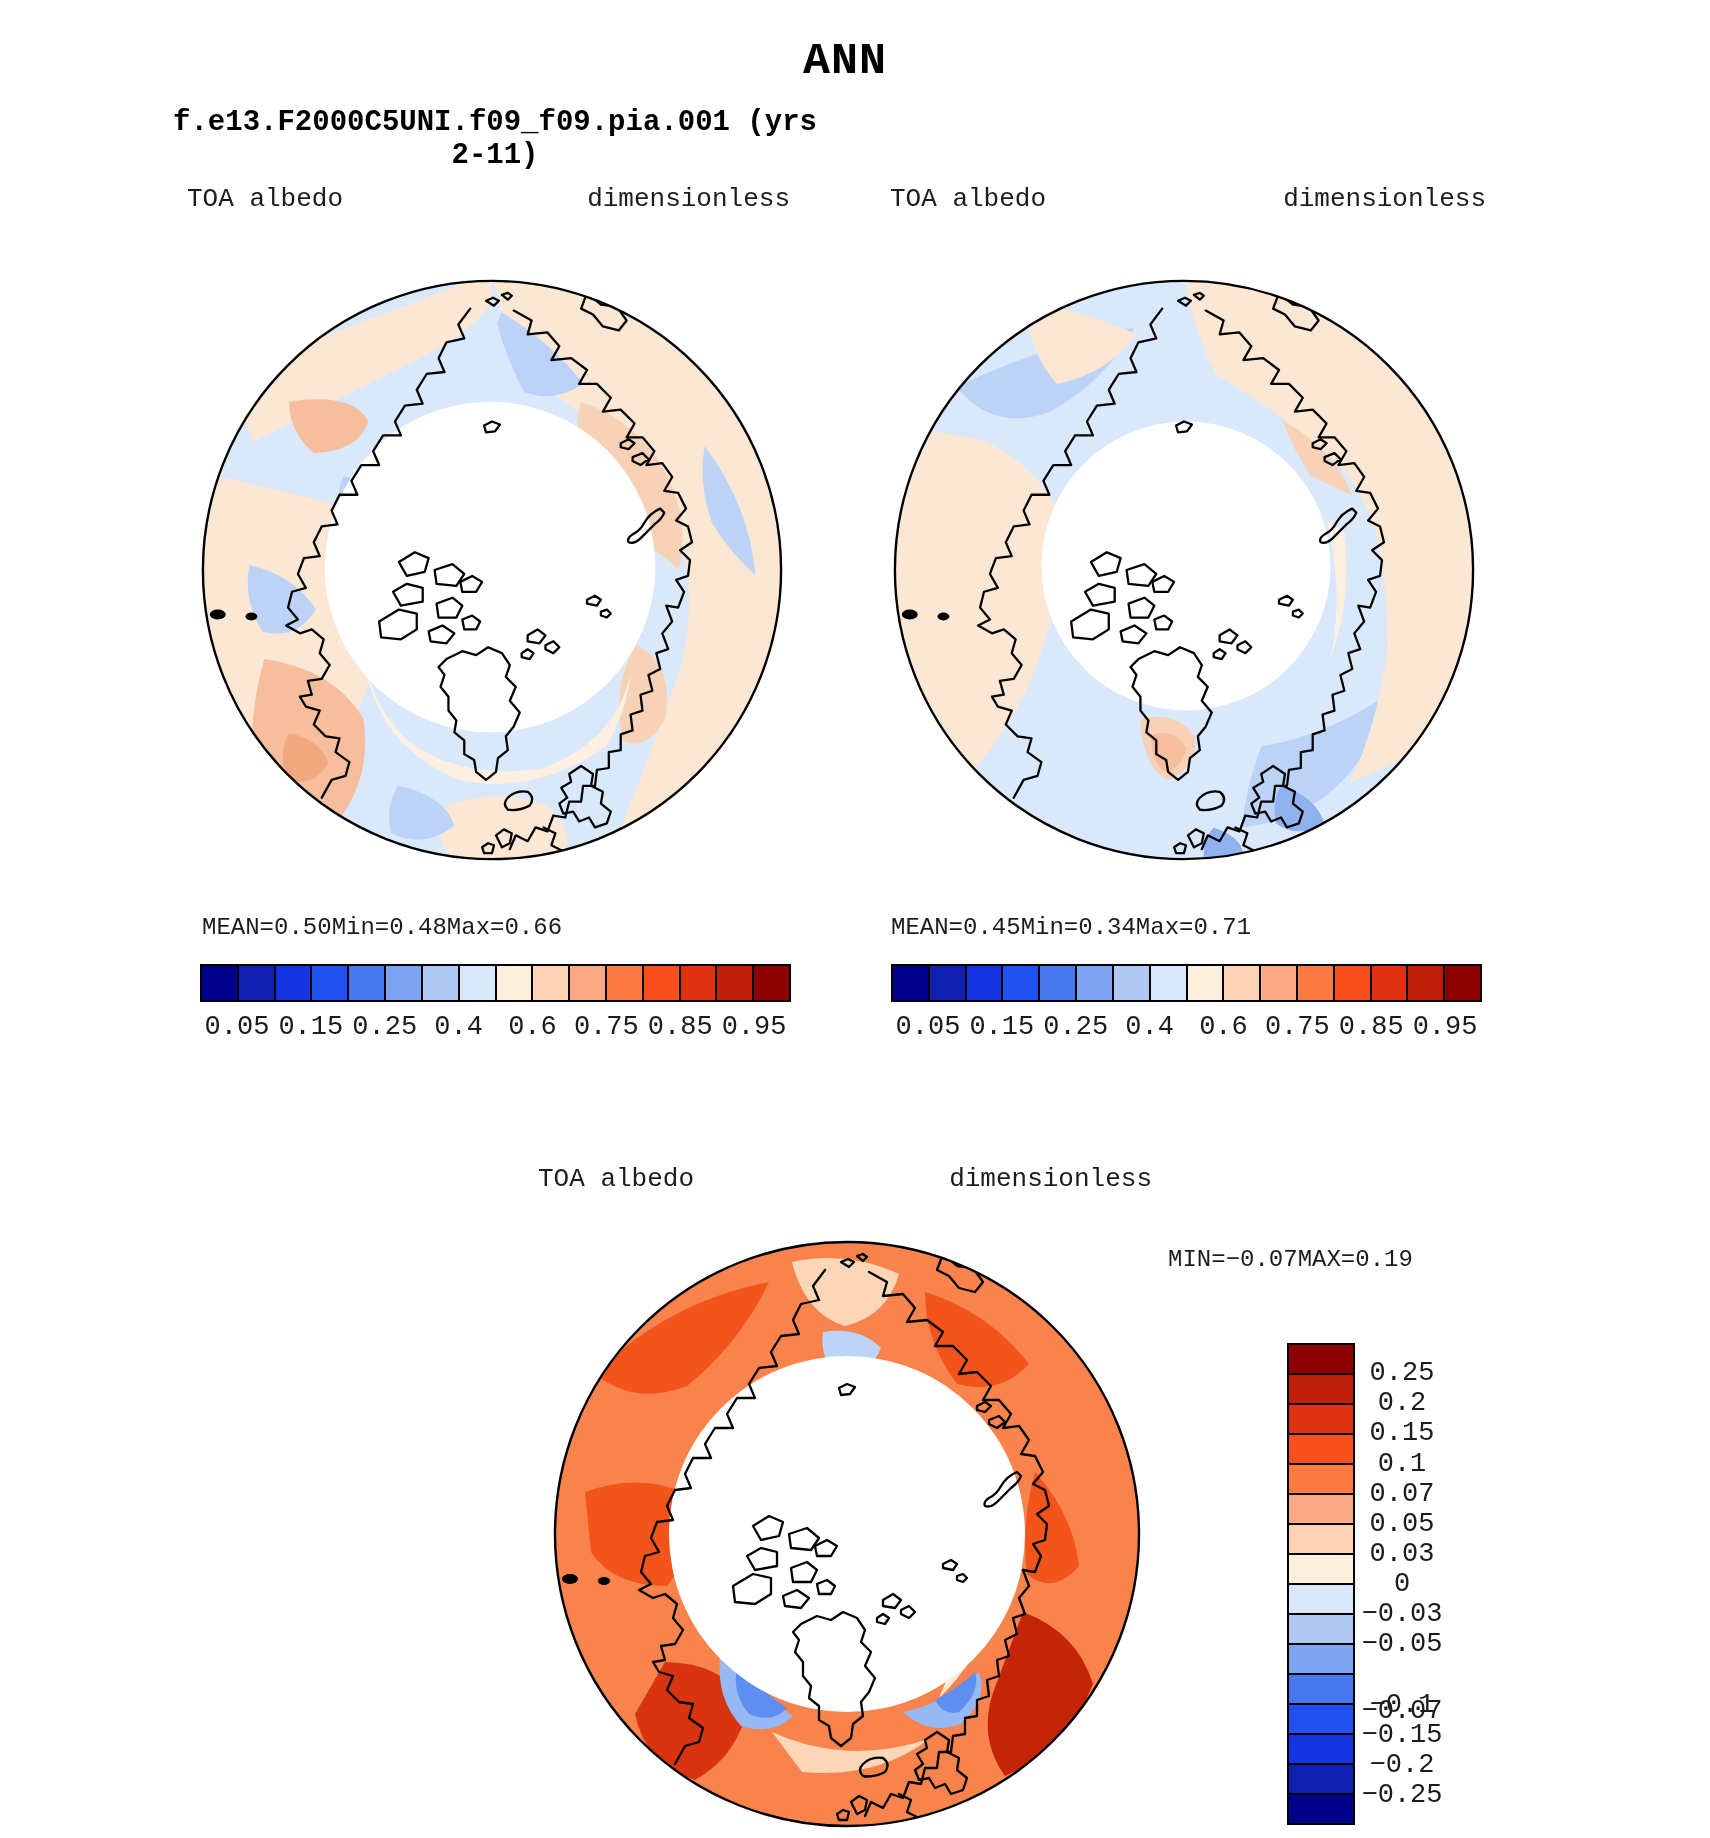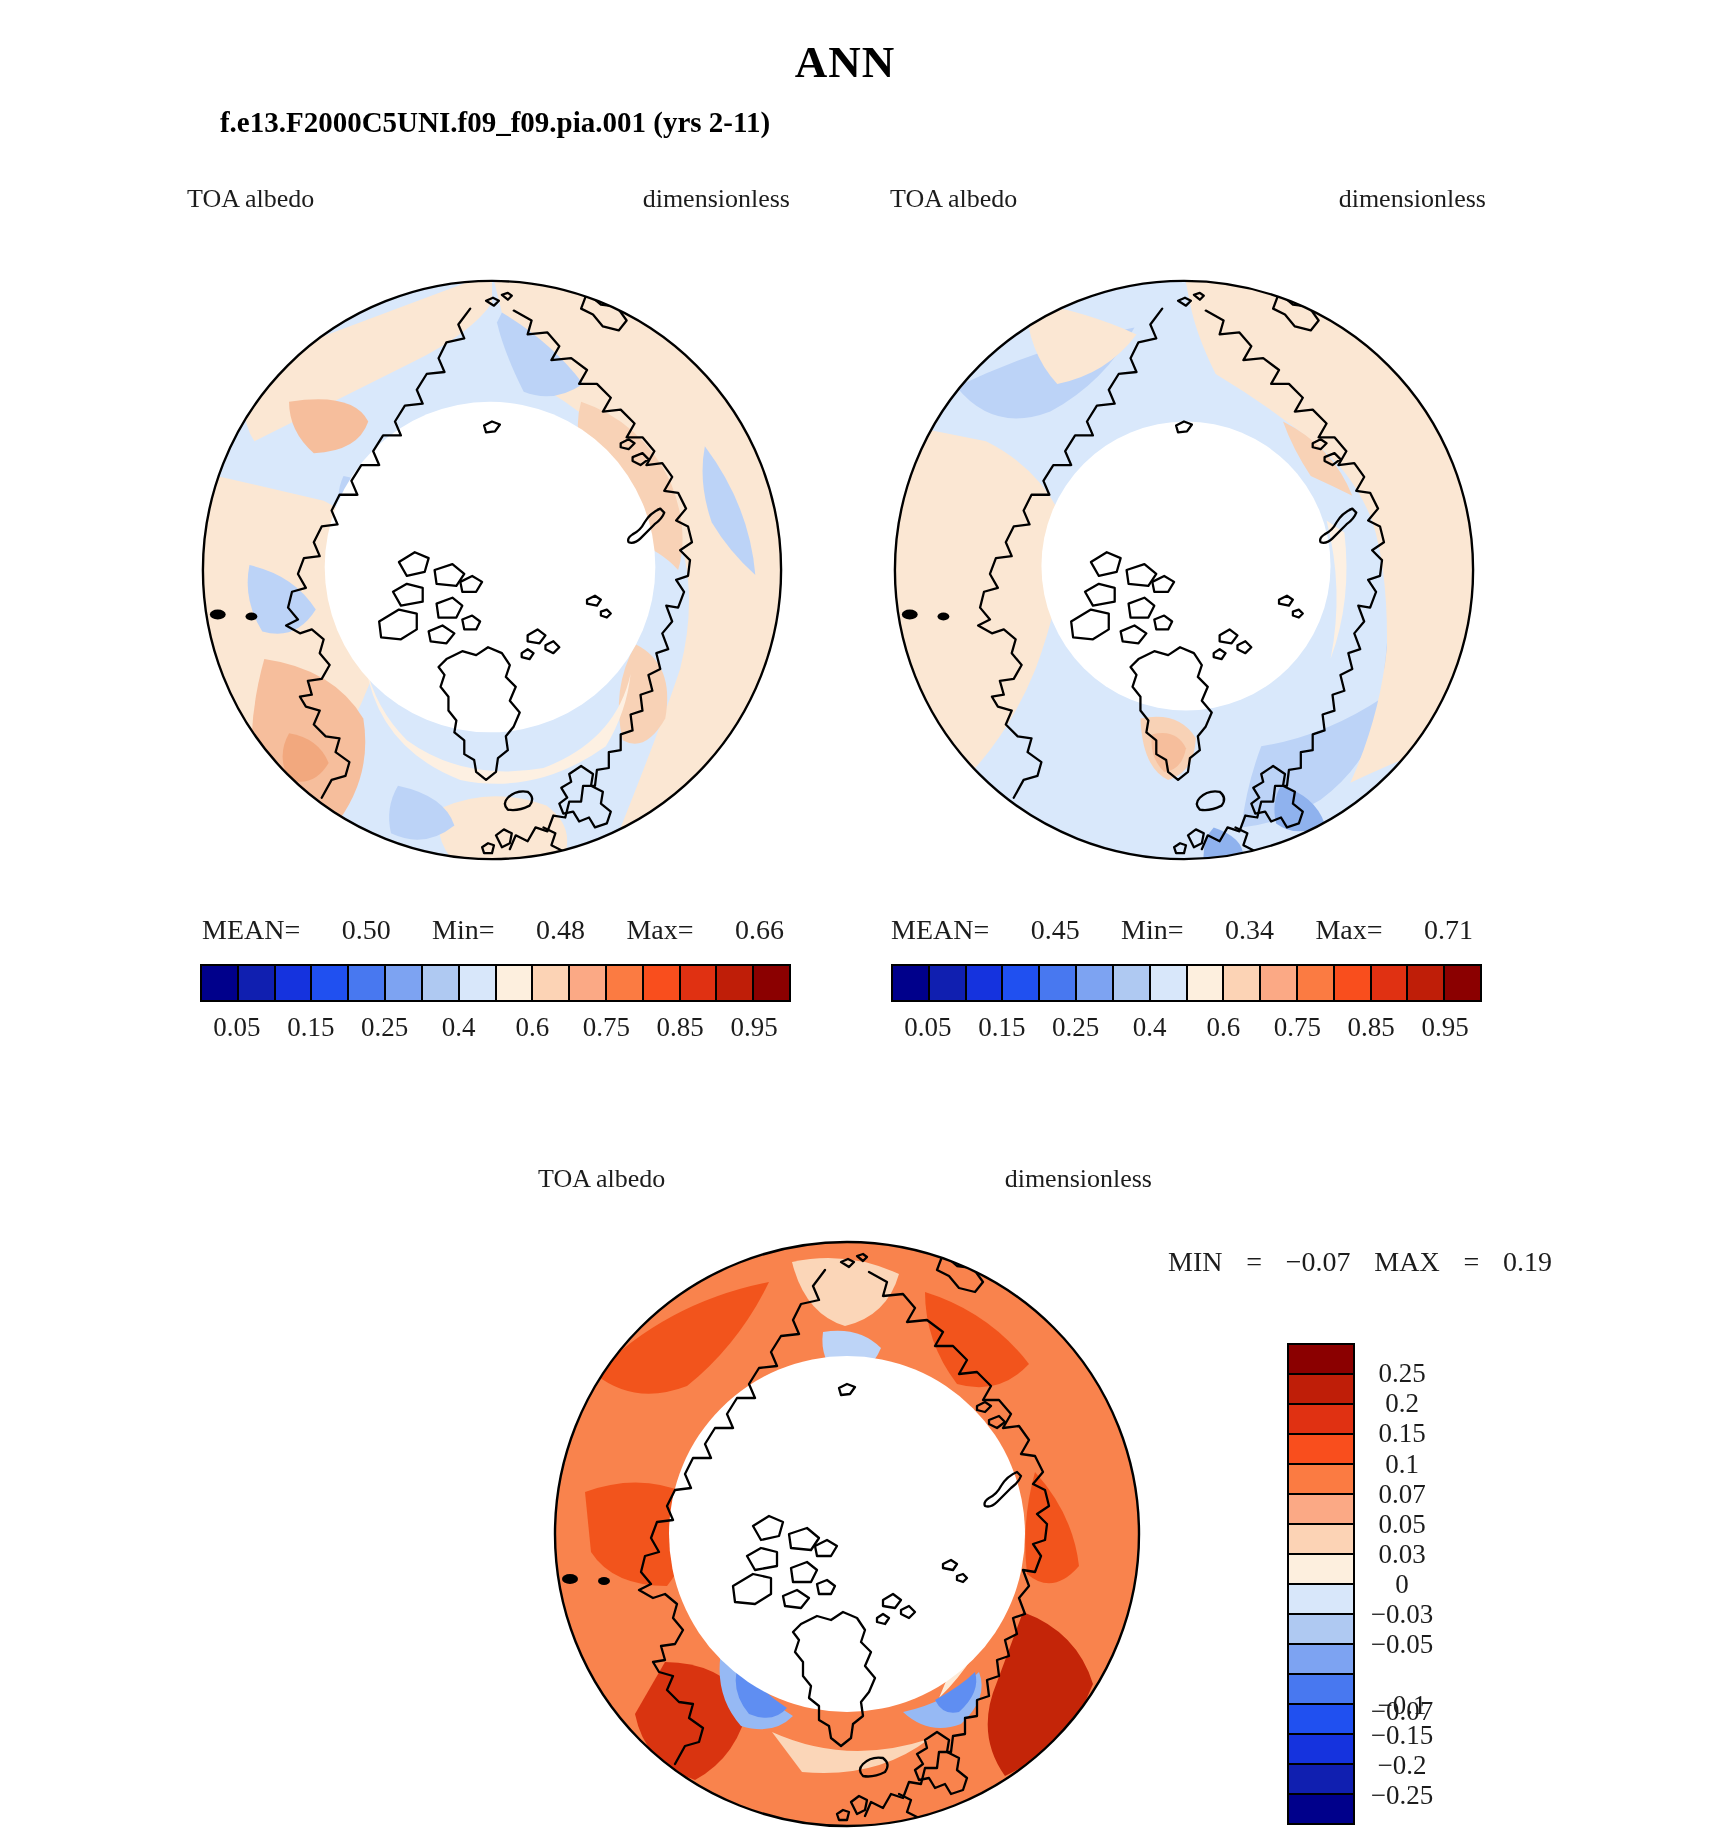"ANN" #canvas { font-family: Liberation Serif, serif -> Liberation Mono, monospace }
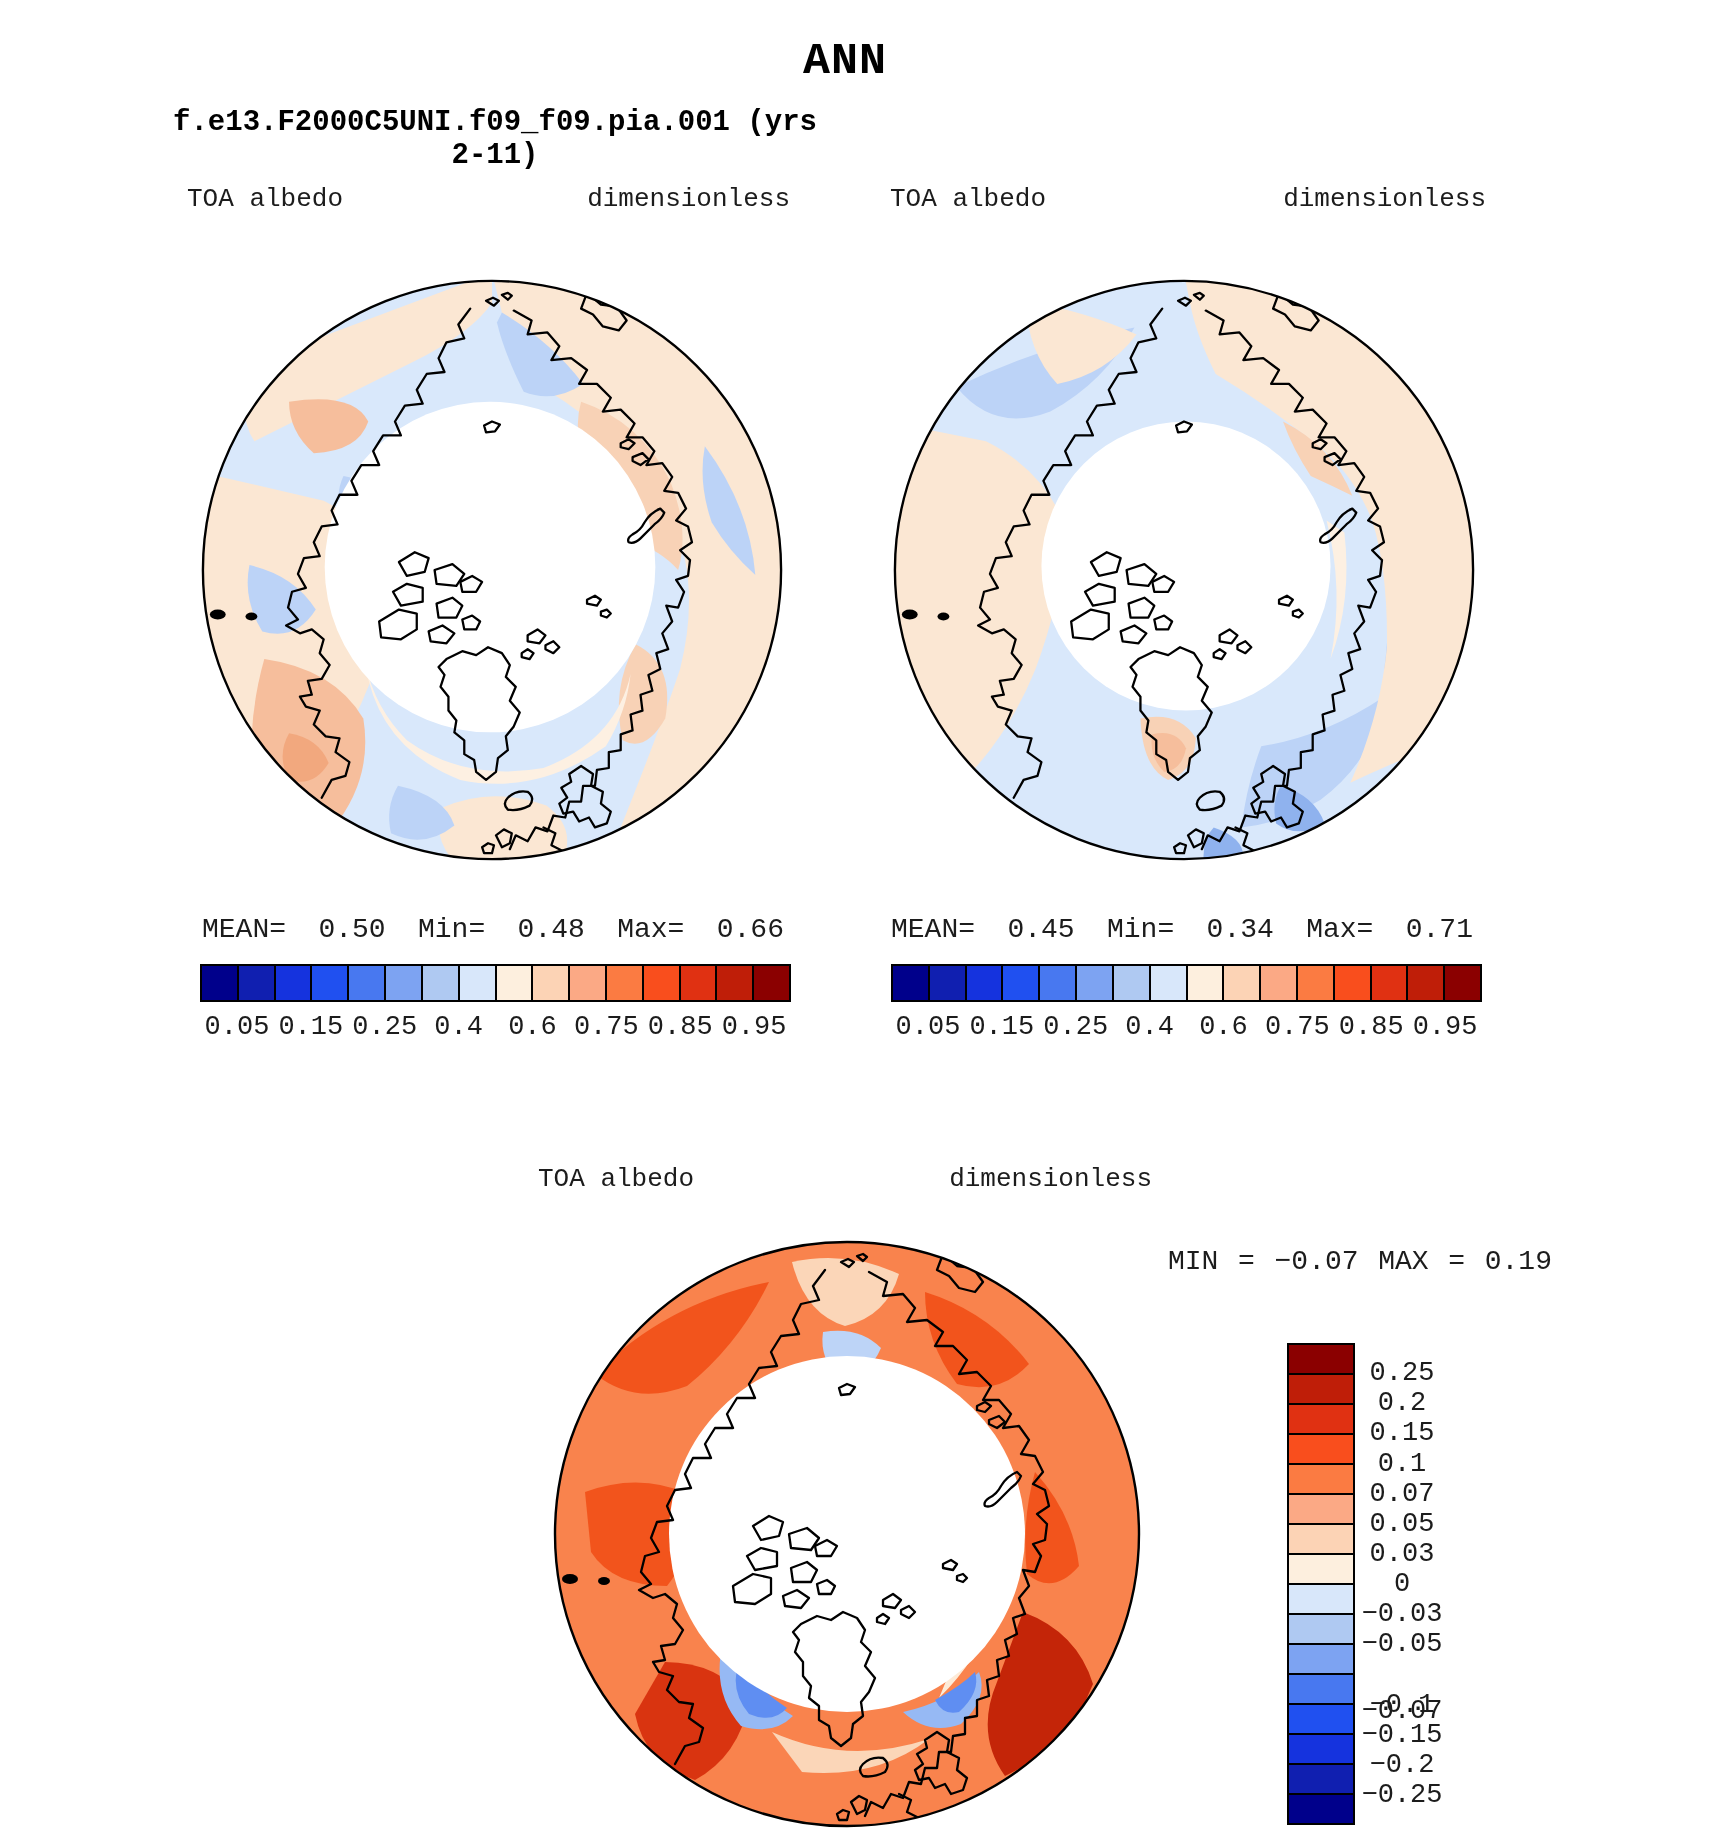"MEAN=" .statsrow { font-size: 28px -> 24px; justify-content: space-between -> flex-start }
